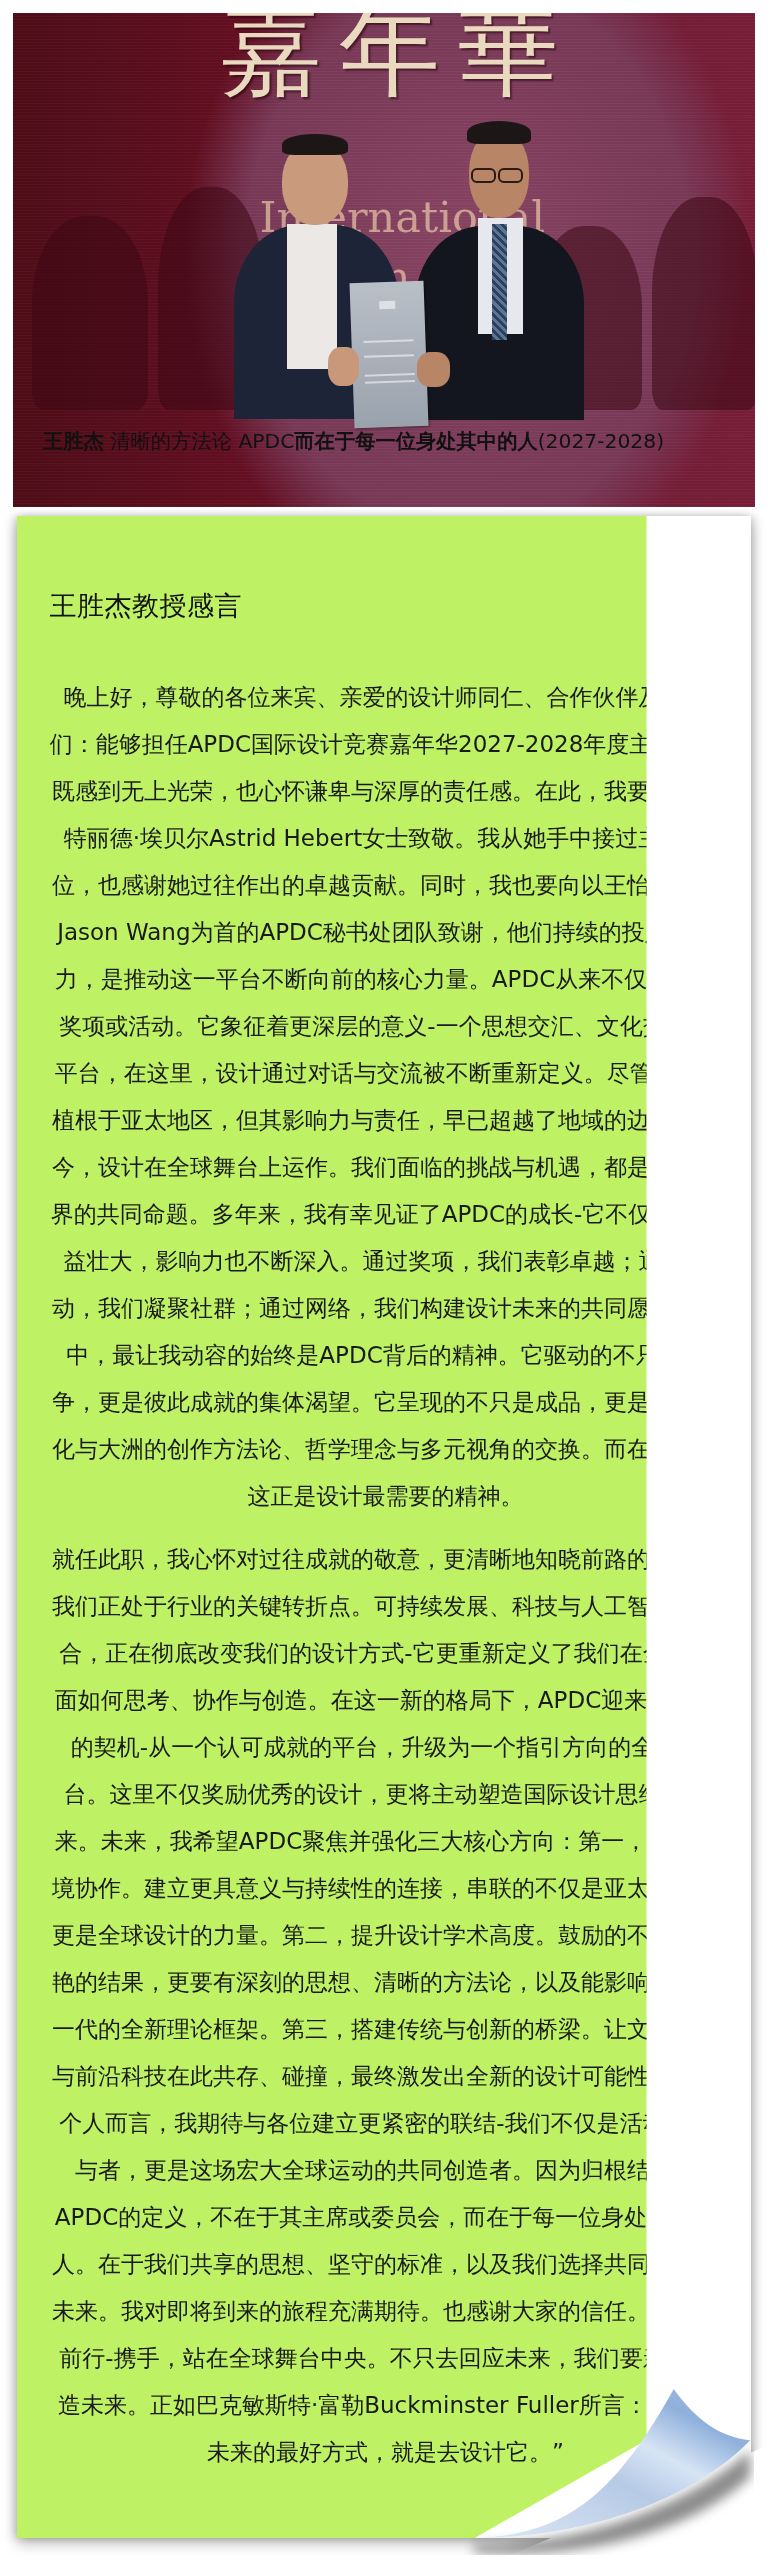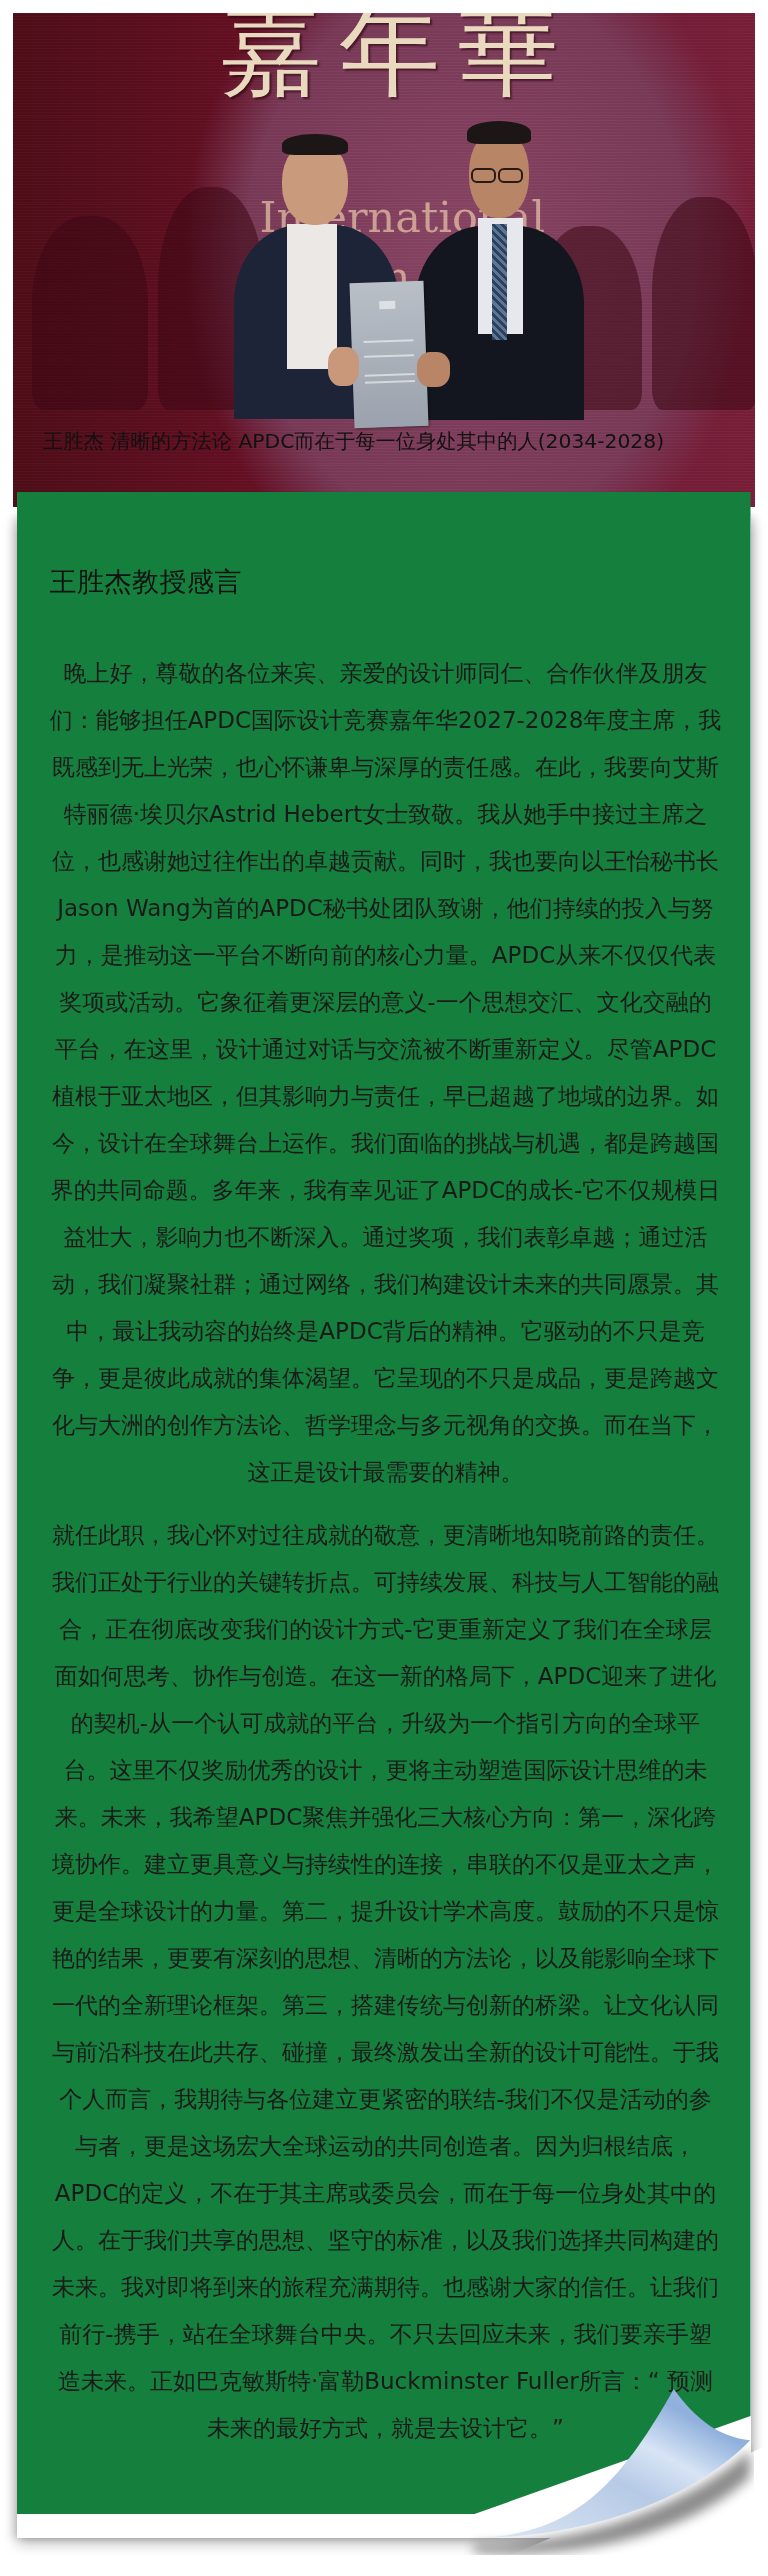"王胜杰" .caption .b { font-weight: normal -> bold }
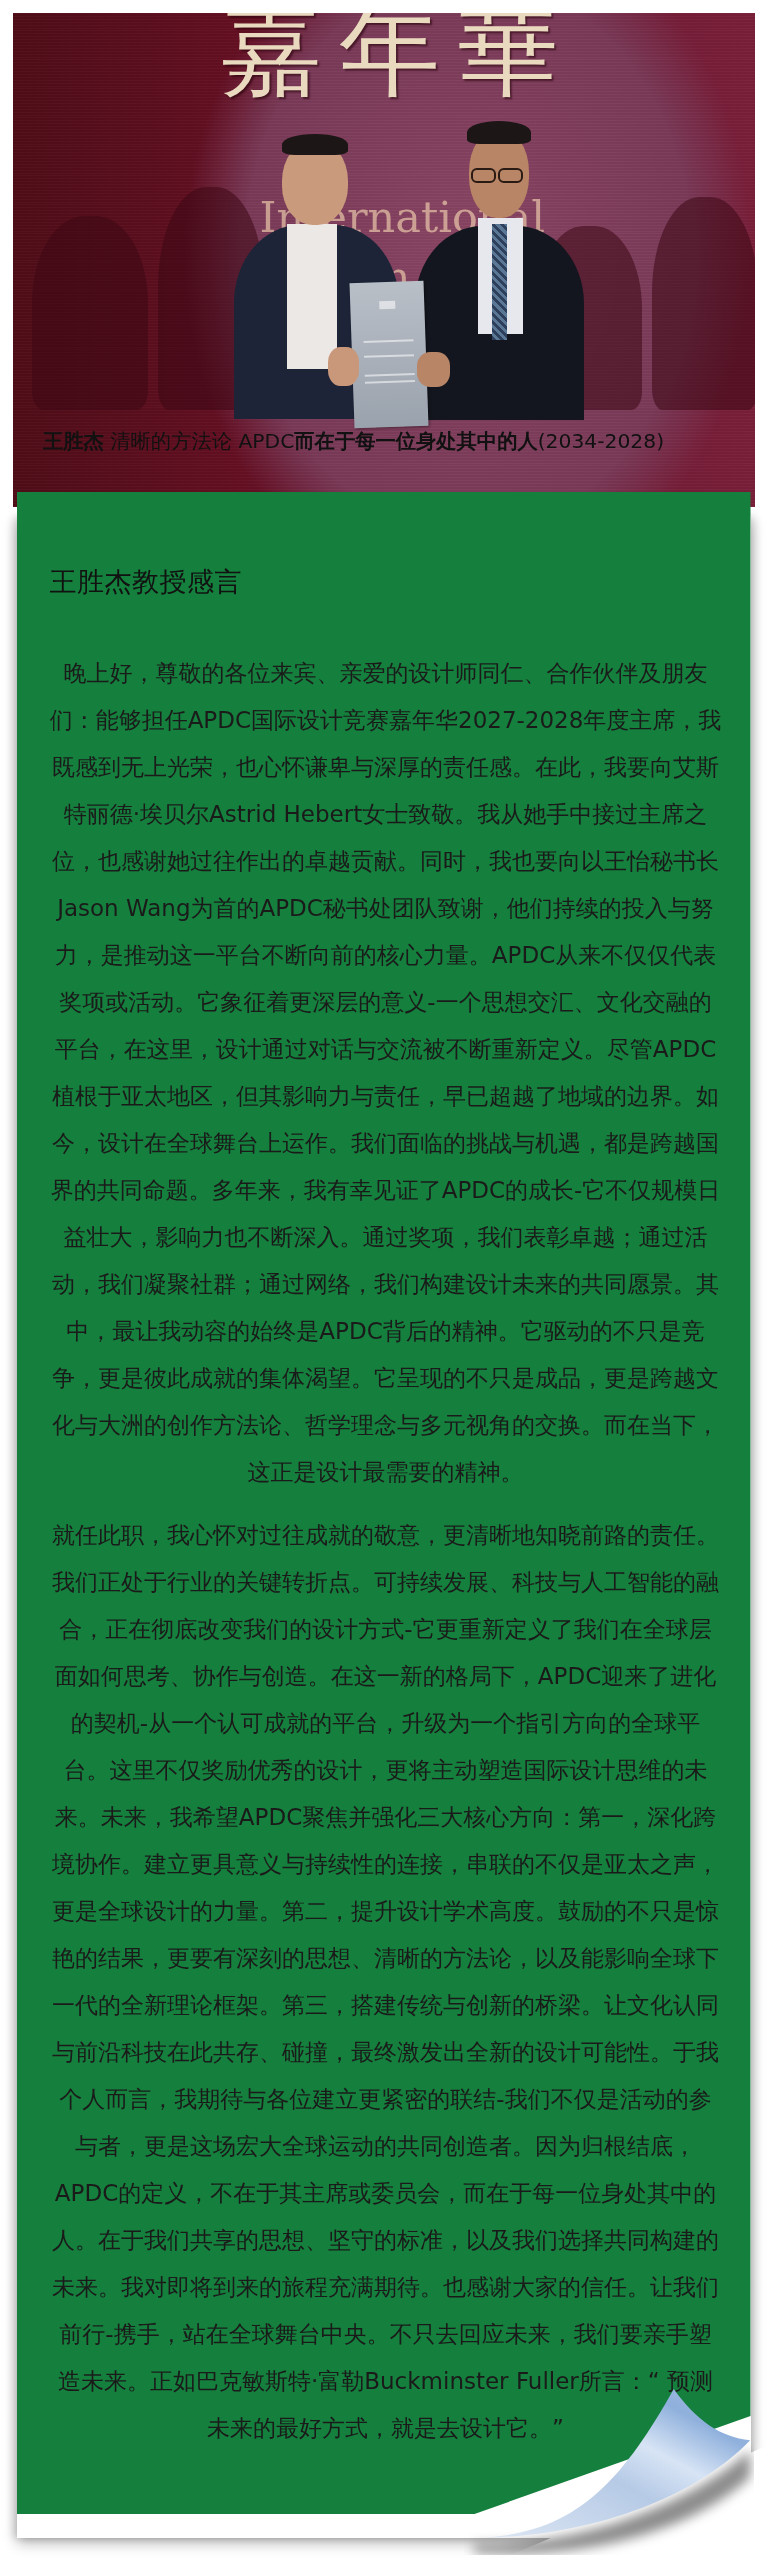"(2034-2028)" span { text: 2034-2028 -> 2027-2028 }
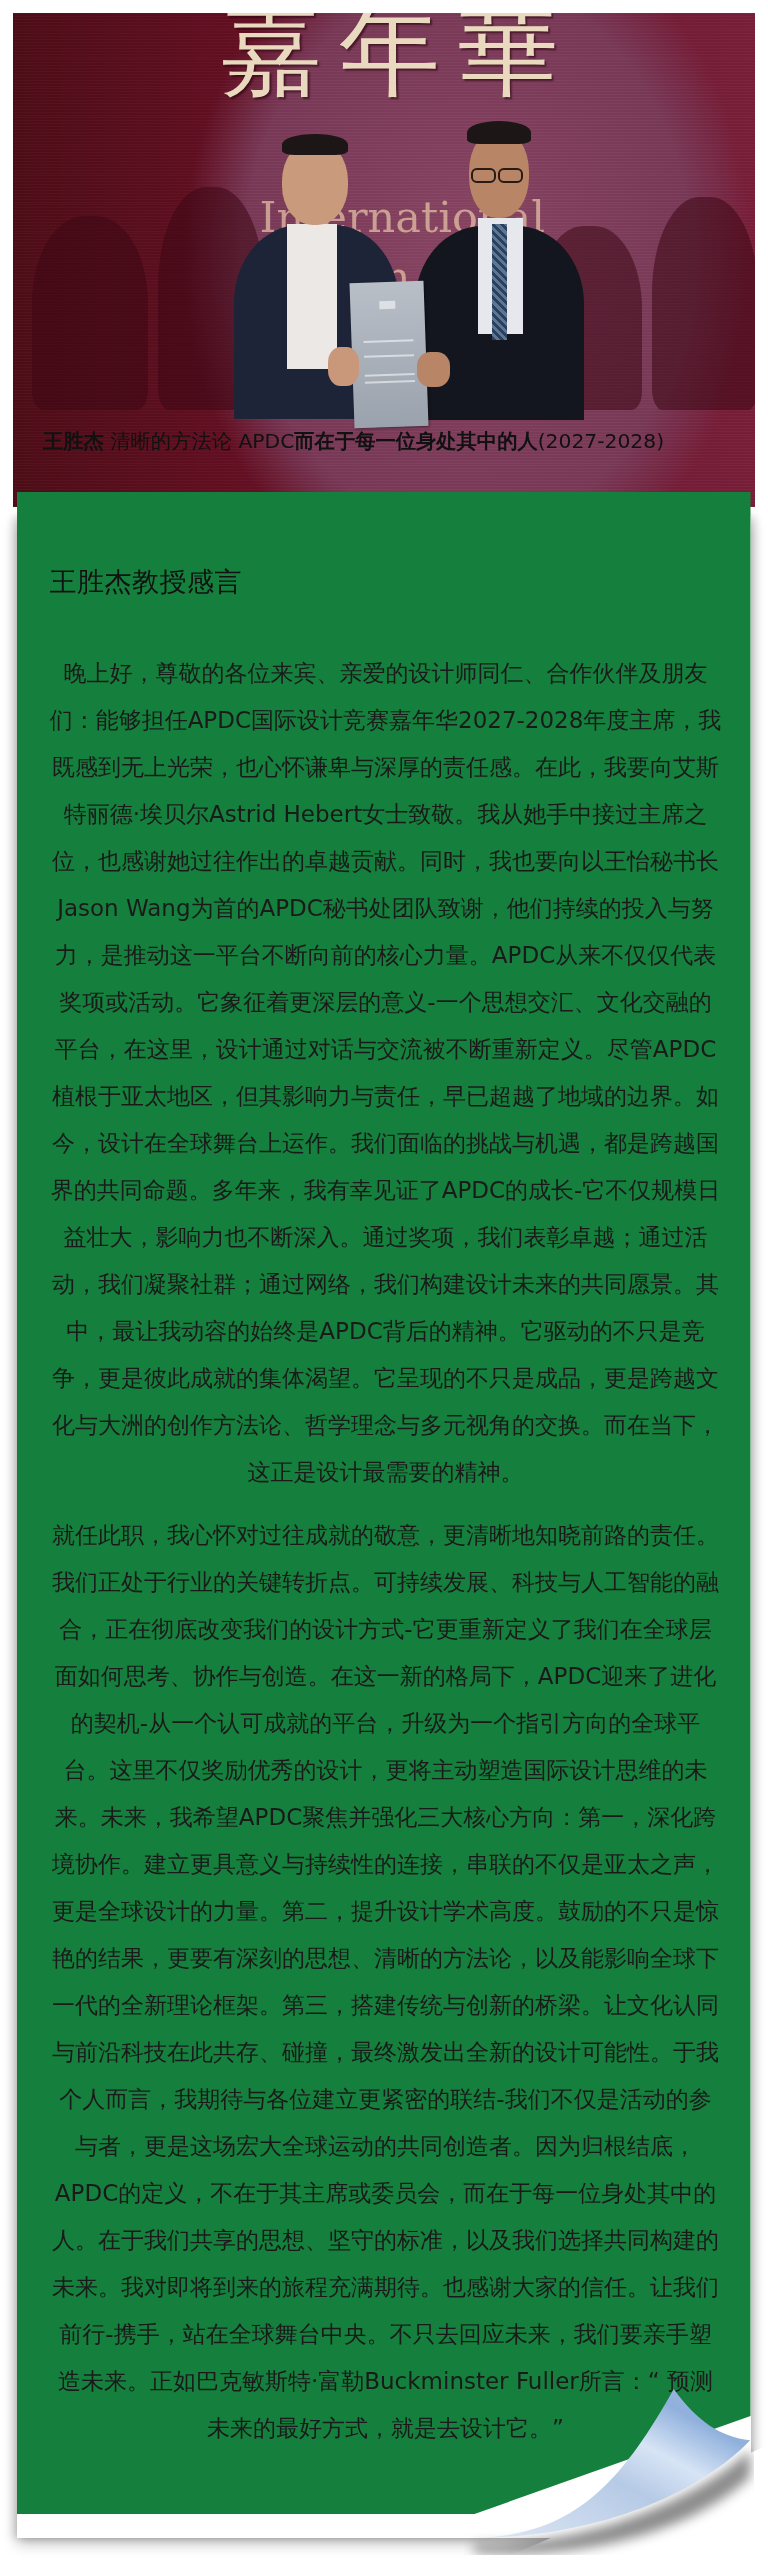"王胜杰教授感言" .card { background: #15803d -> #bef264; top: 492px -> 516px; width: 734px -> 630px }
